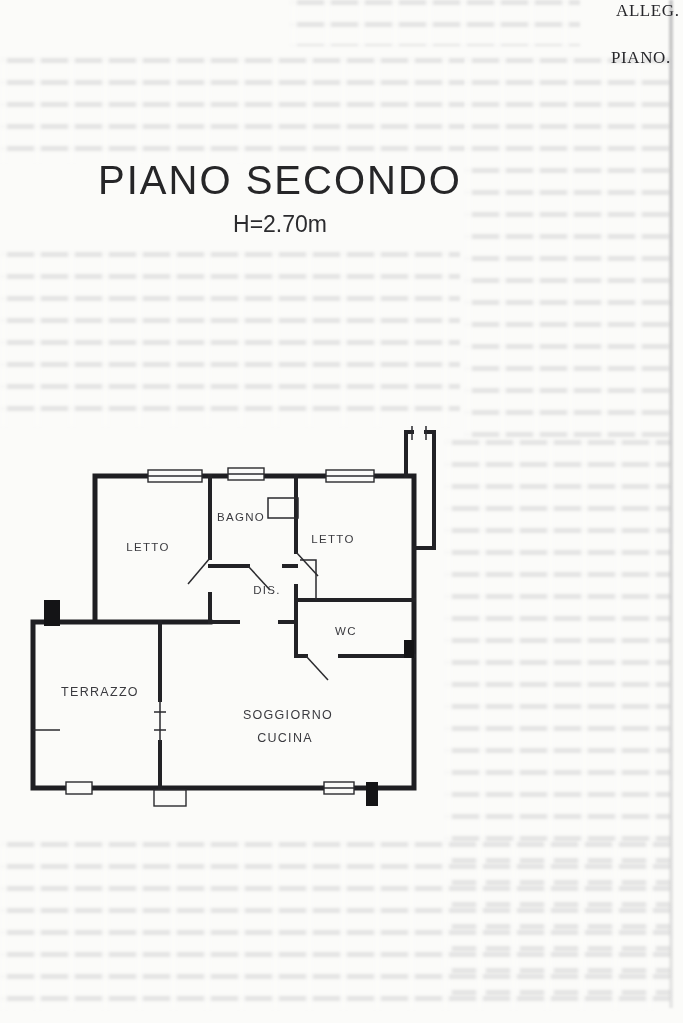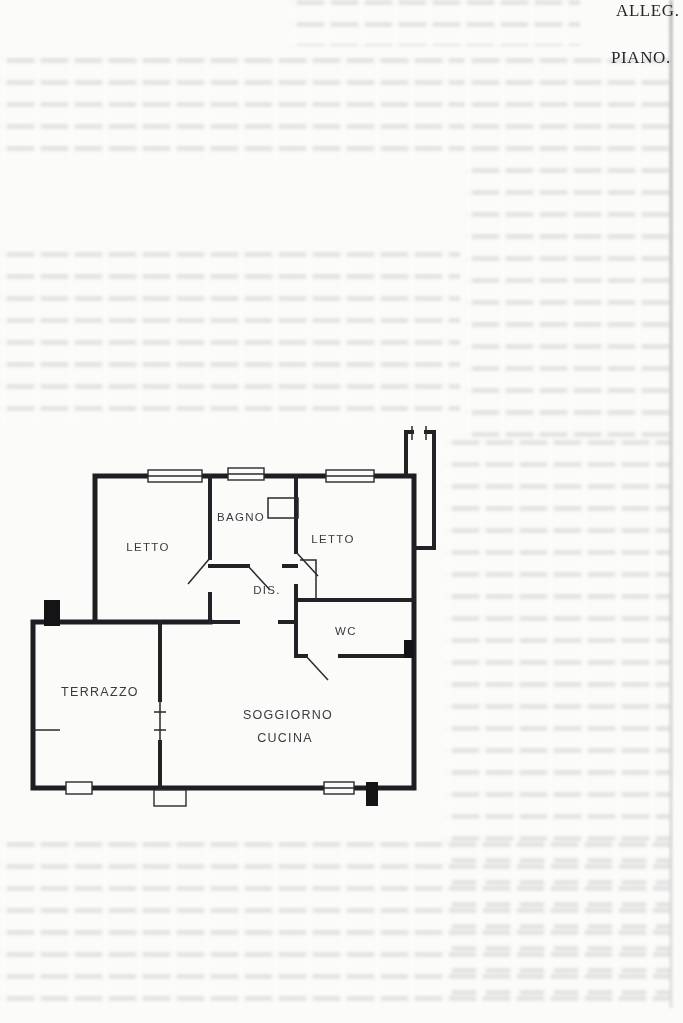"PIANO SECONDO" div { html: none -> <div>PIANO SECONDO</div> }
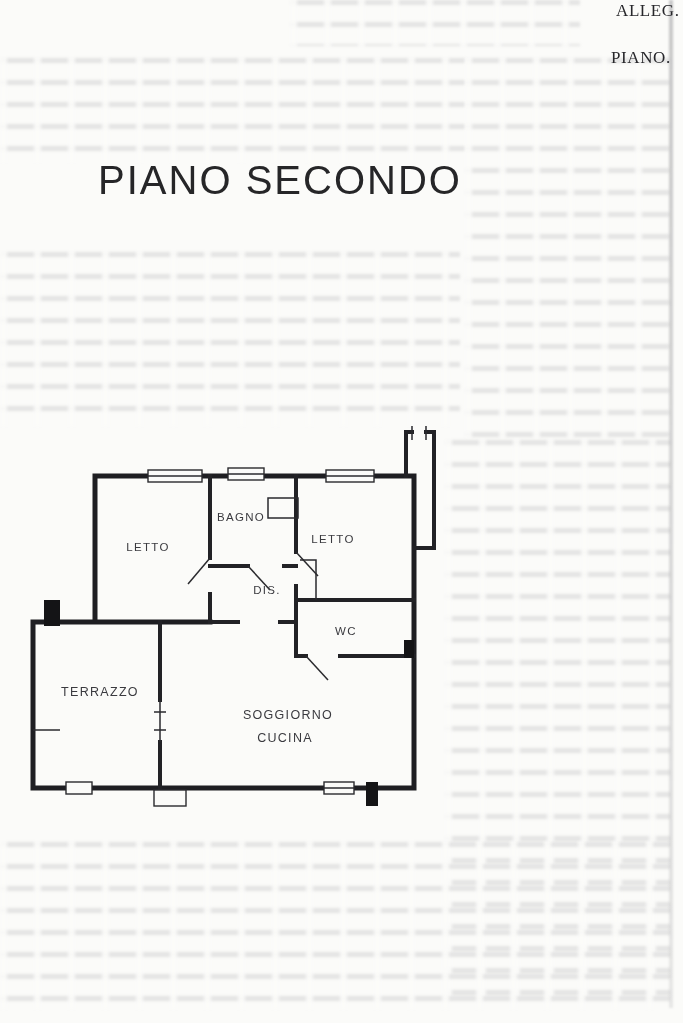"H=2.70m" div { html: none -> <div>H=2.70m</div> }
